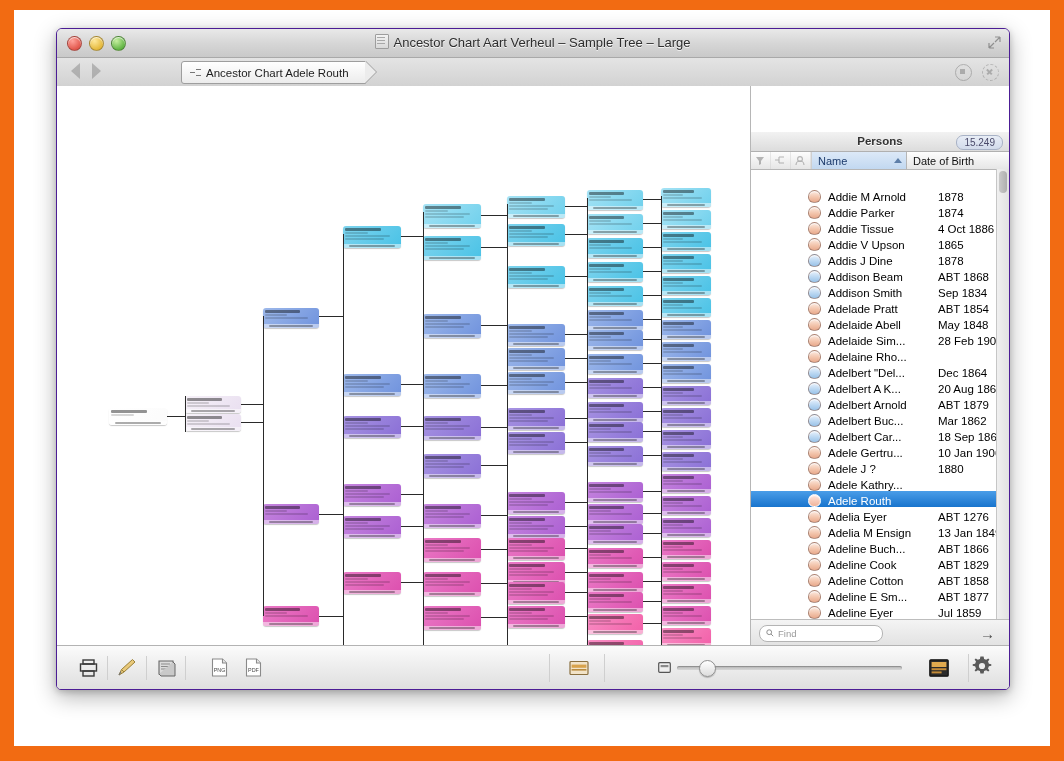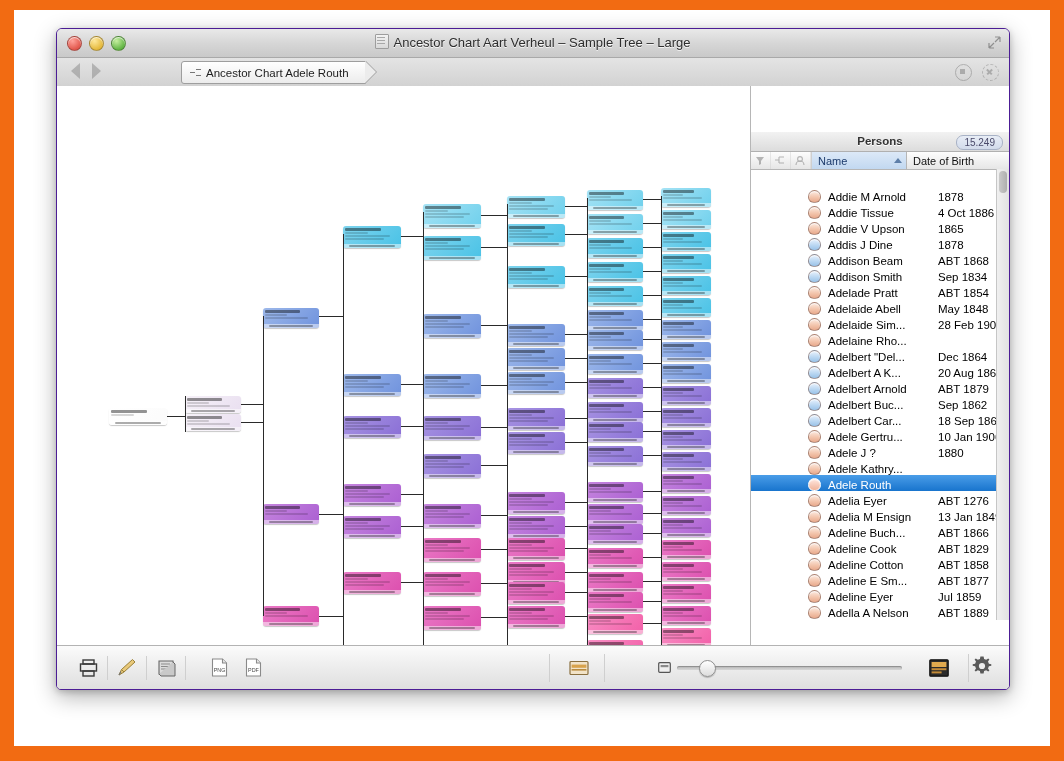"Addie Parker" div.prow { html: none -> <div> <div></div> <div>Addie Parker</div> <div>1874</div> </div> }
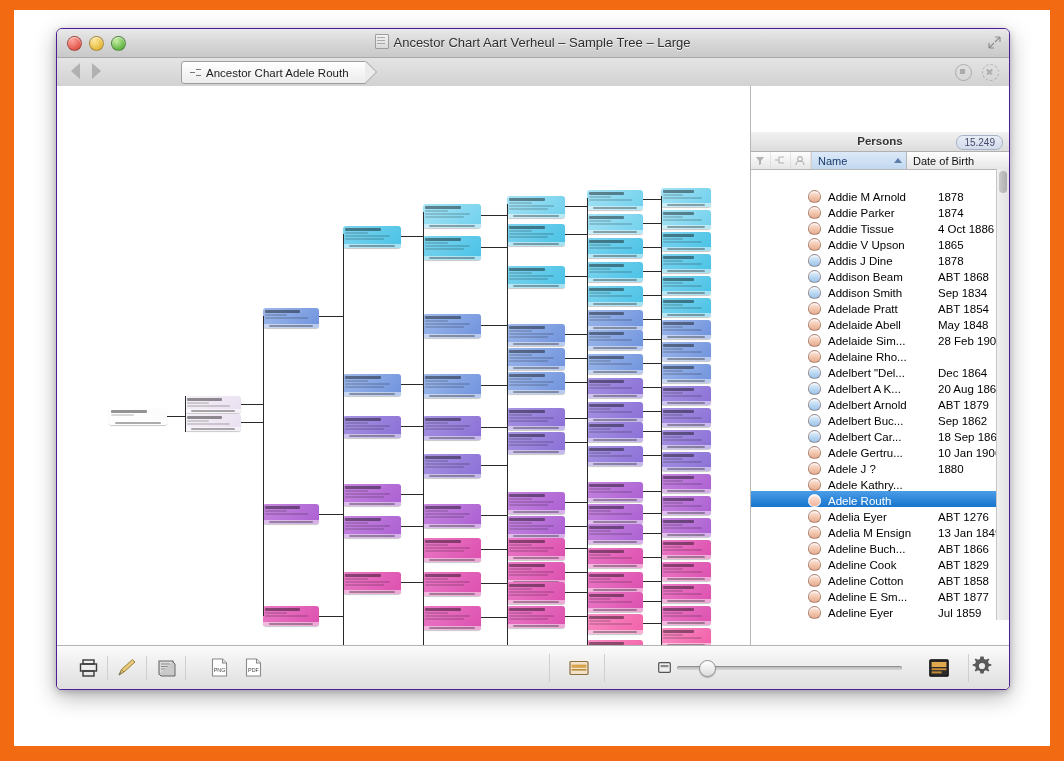"Sep 1862" div.pdob { text: Sep -> Mar }
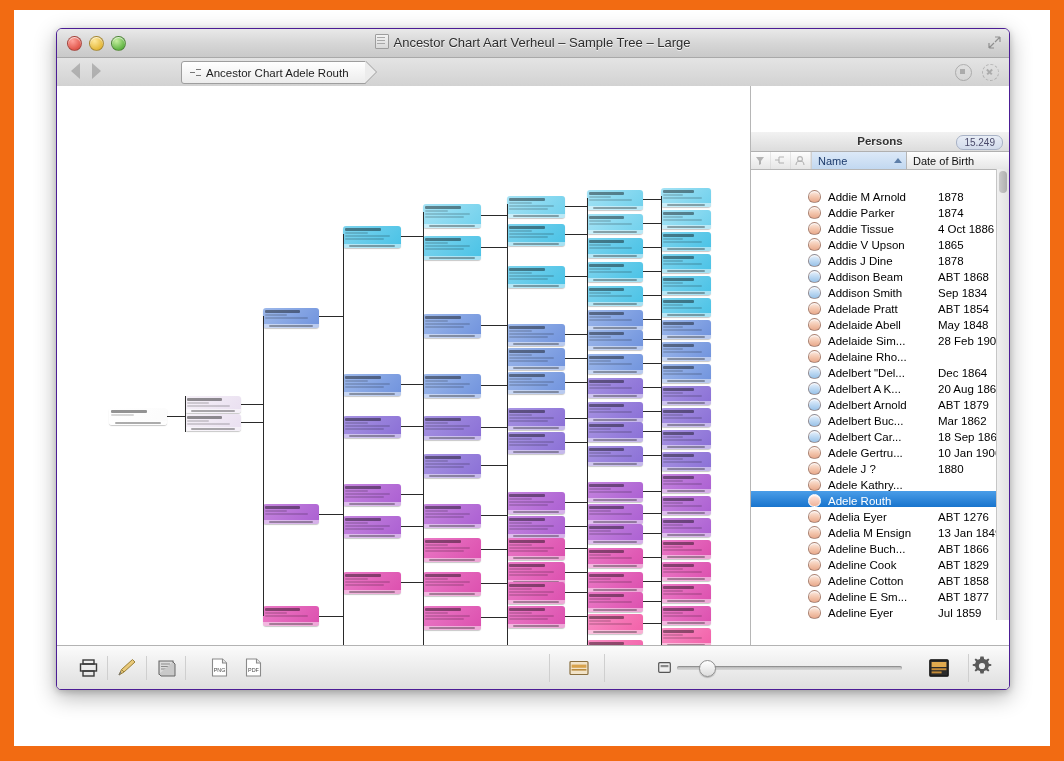"Find" div.findbar { html: none -> <div> <div> <svg> <circle></circle> <path></path> </svg> <span>Find</span> </div> <div>→</div> </div> }
